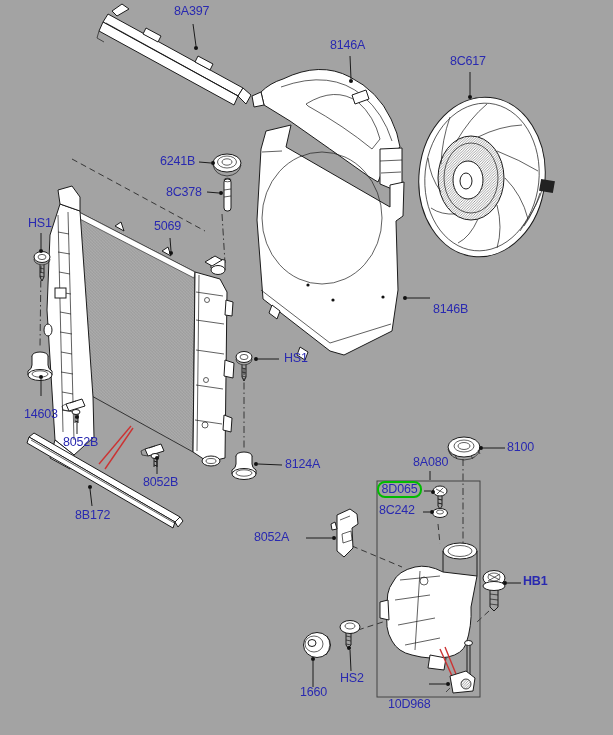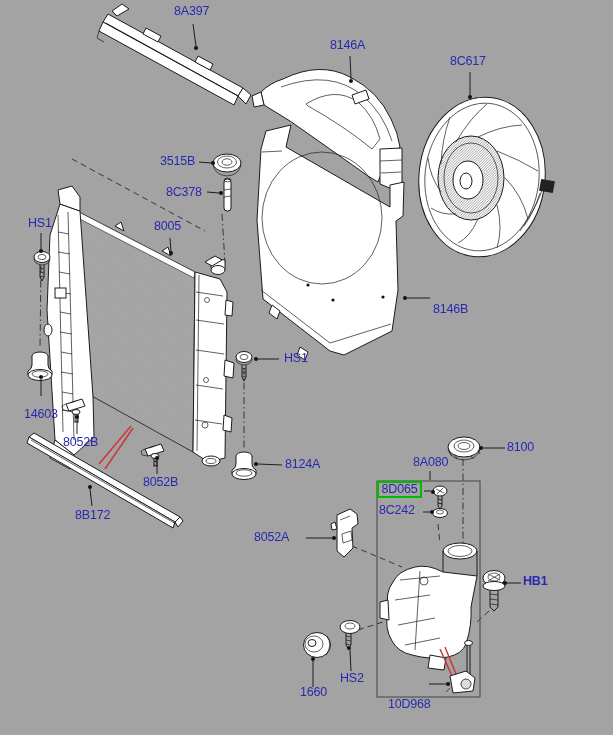"3515B" div.plbl { text: 3515B -> 6241B }
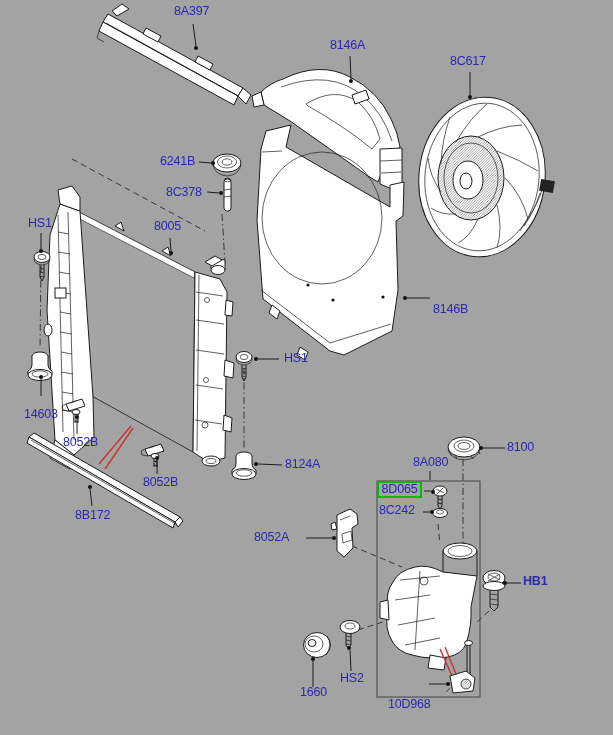"8005" div.plbl { text: 8005 -> 5069 }
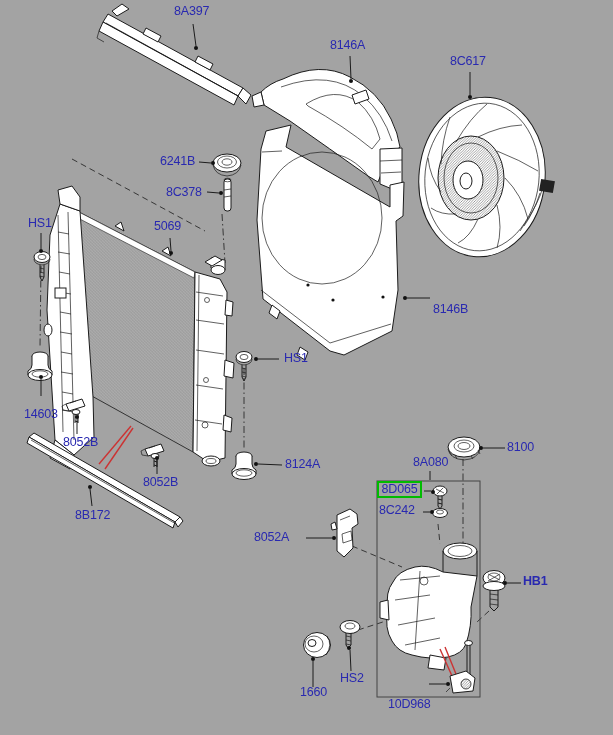"8D065" .hl { border-radius: 0 -> 8px }
